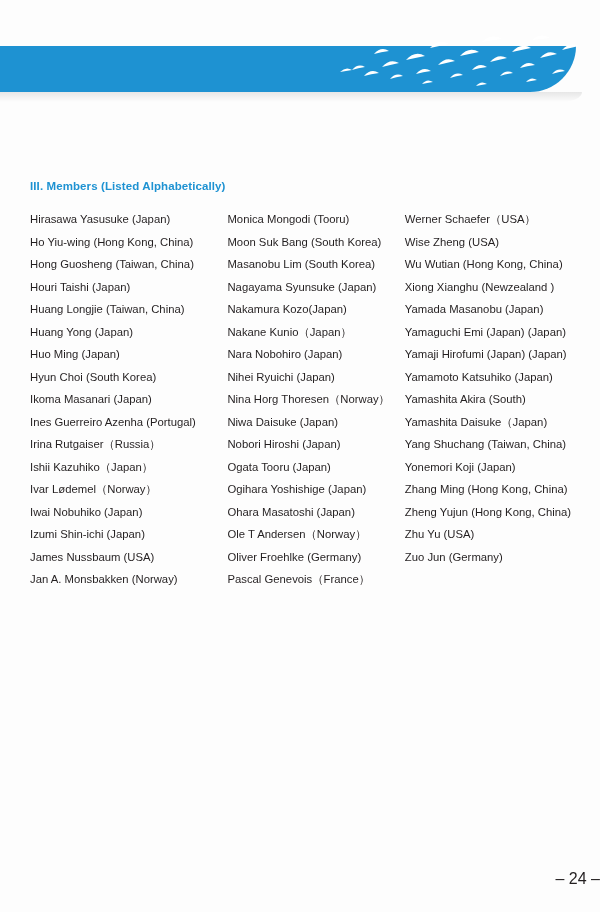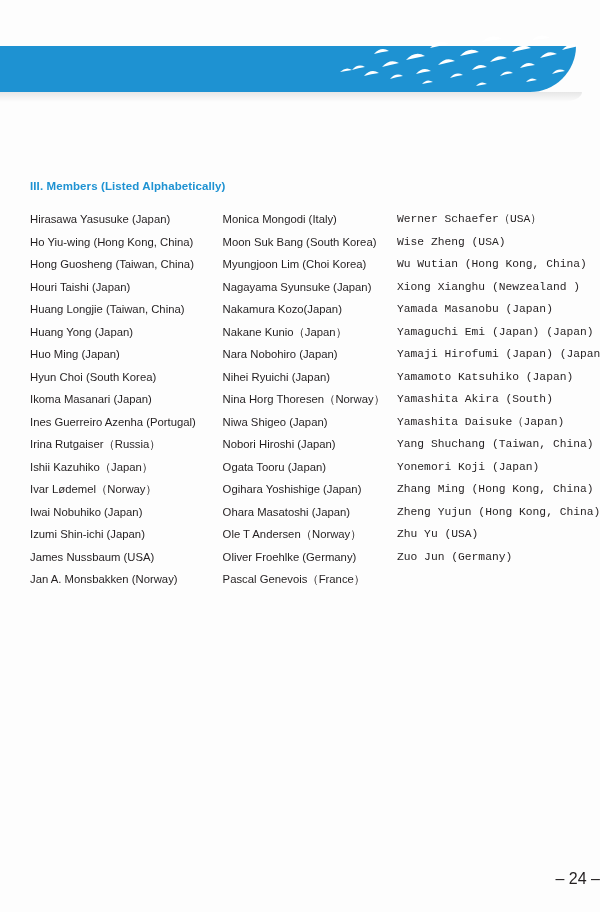"Monica Mongodi (Italy)" div.member { text: Italy -> Tooru }
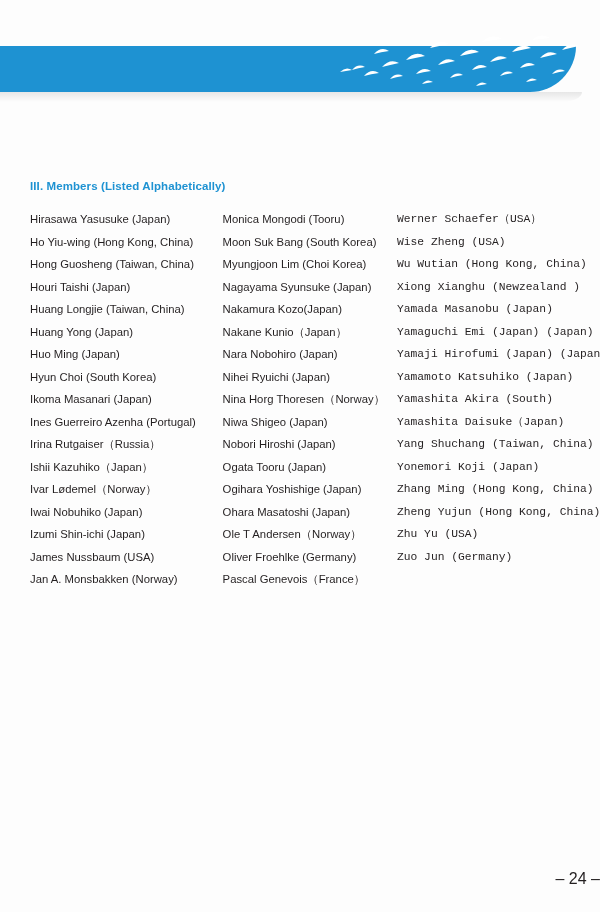"Werner Schaefer（USA）" .col-3 { font-family: Liberation Mono, monospace -> none }
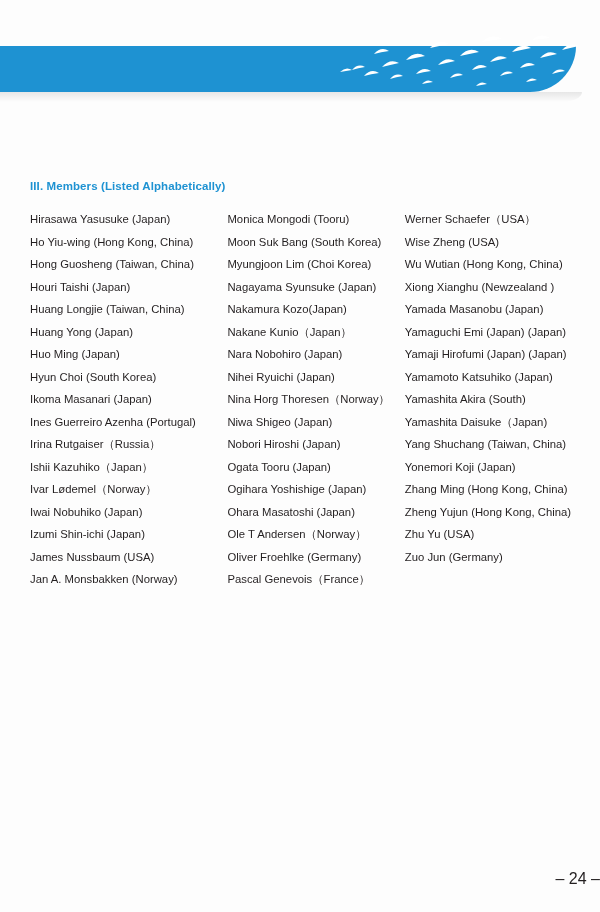"Myungjoon Lim (Choi Korea)" div.member { text: Myungjoon Lim (Choi -> Masanobu Lim (South }
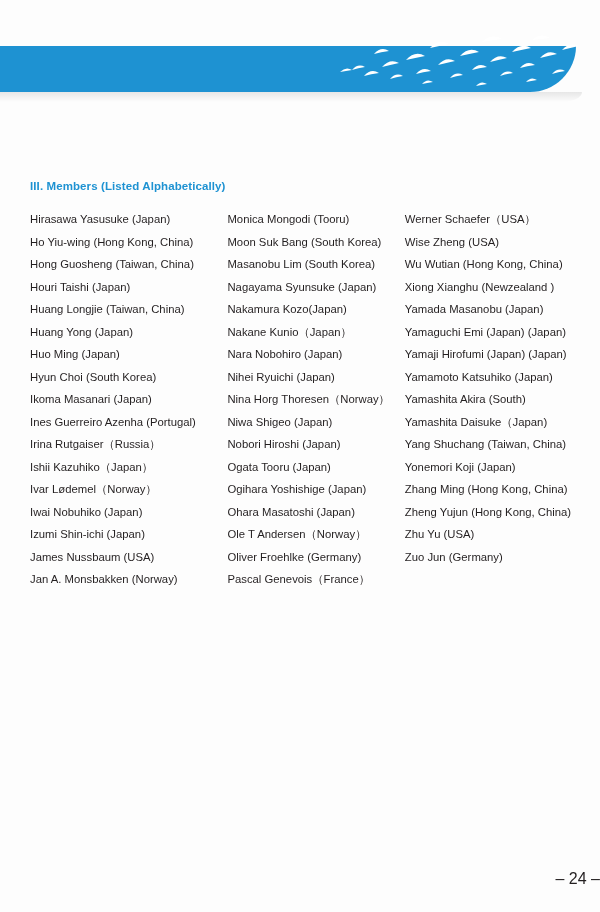"Niwa Shigeo (Japan)" div.member { text: Shigeo -> Daisuke }
